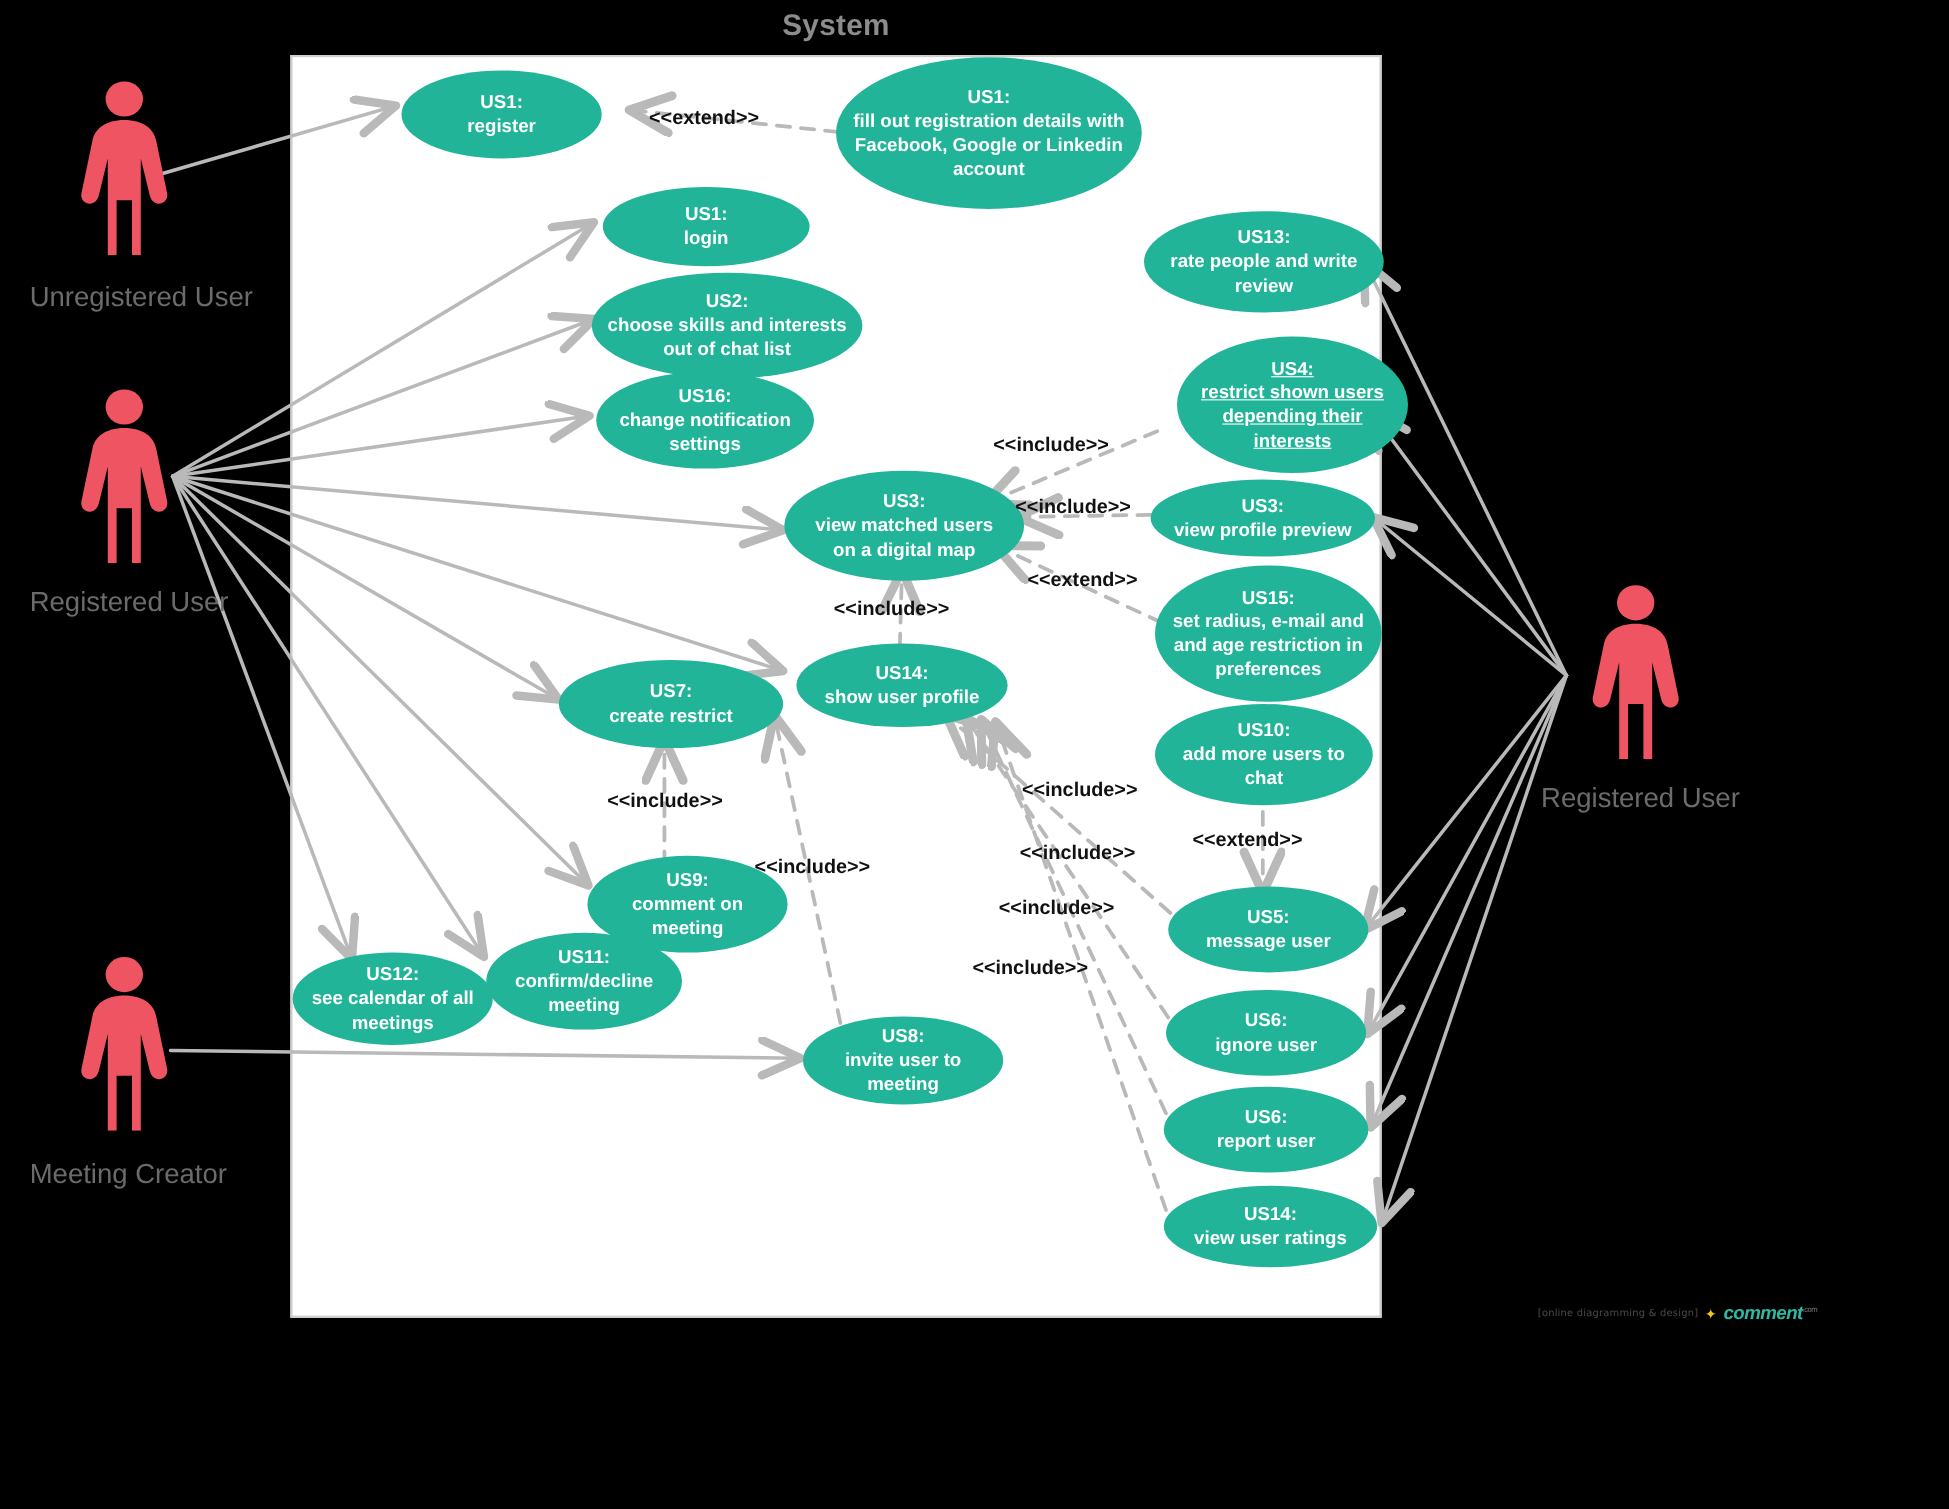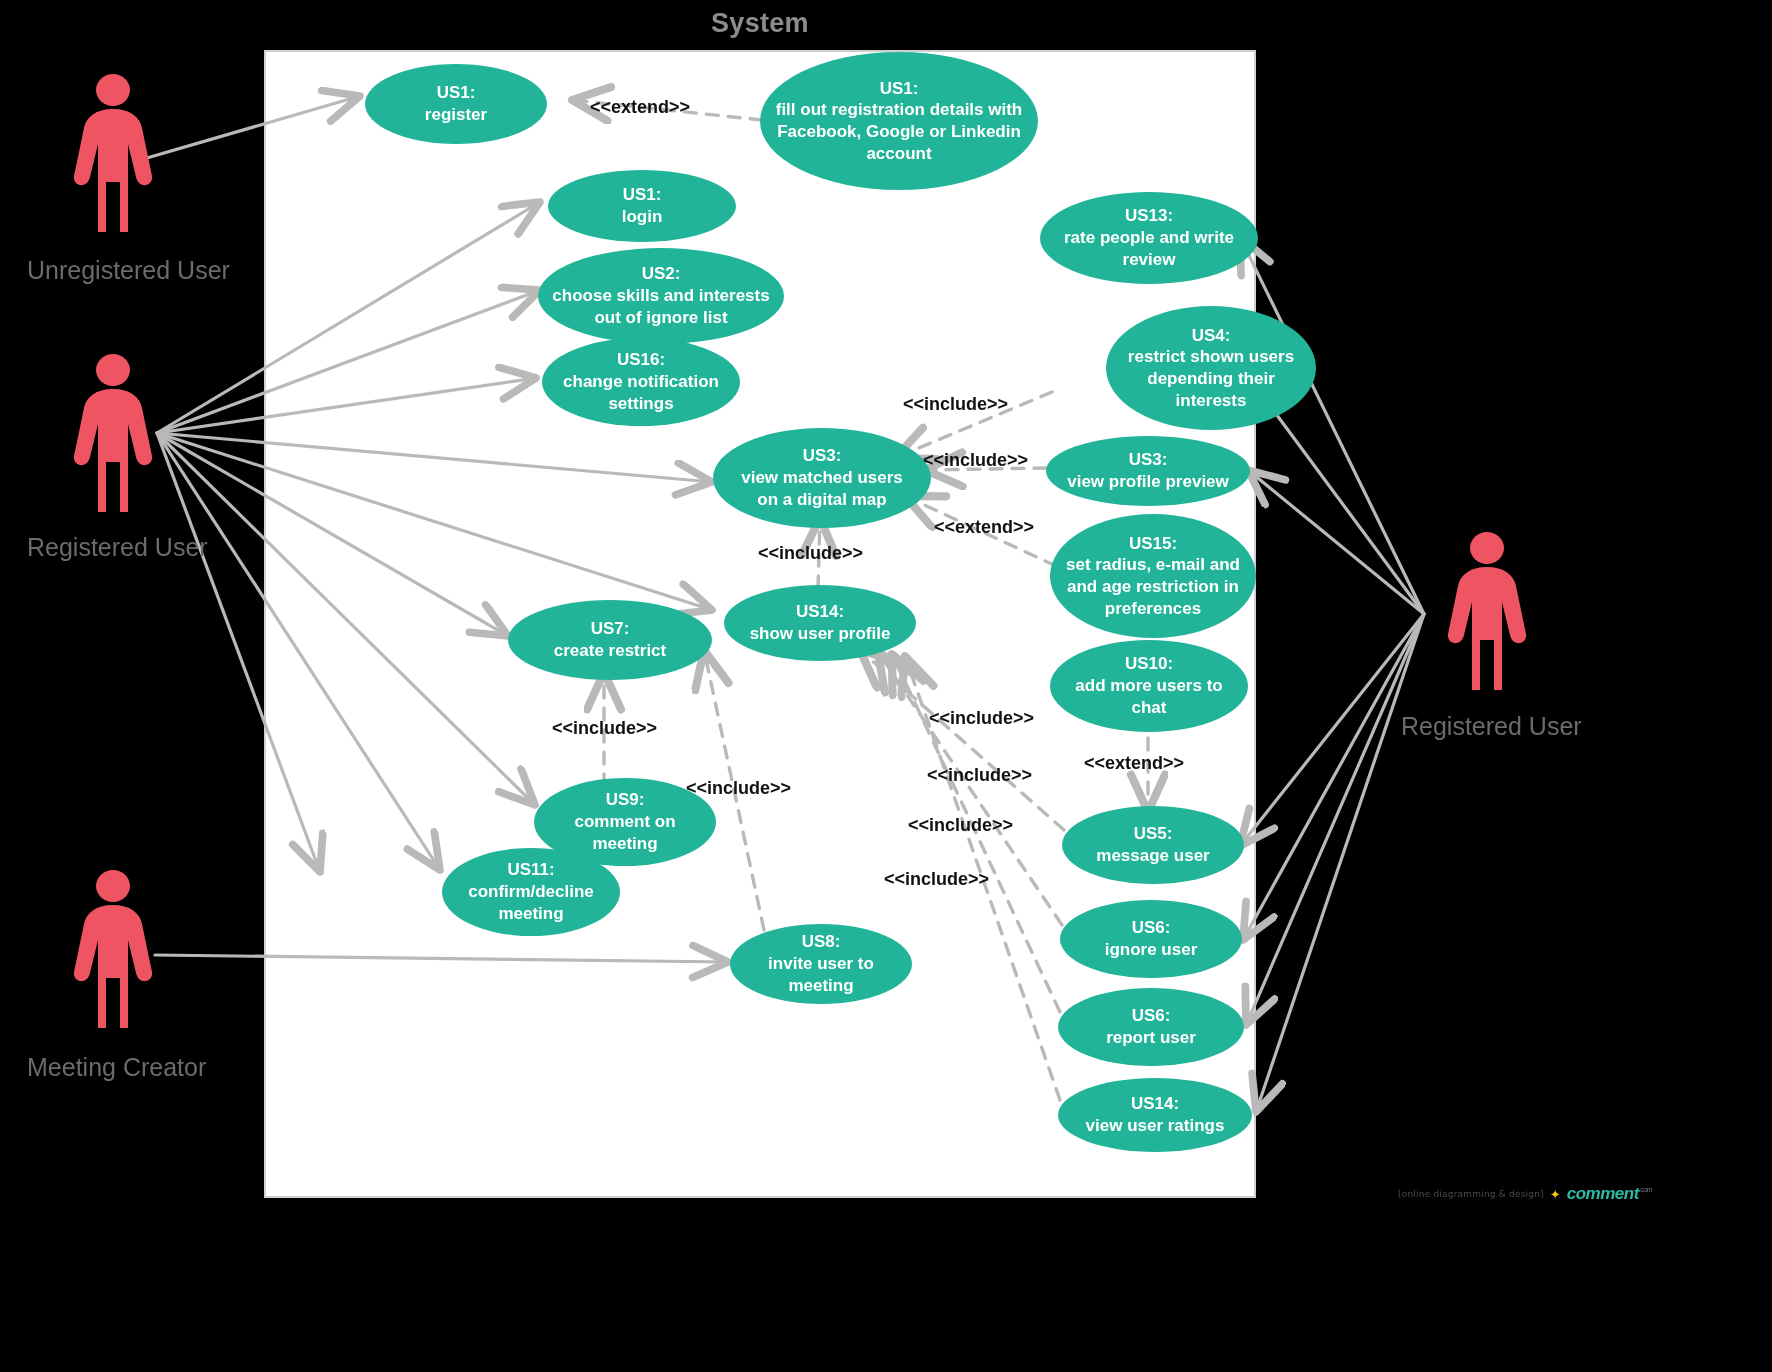"US2:" span { text: ignore -> chat }
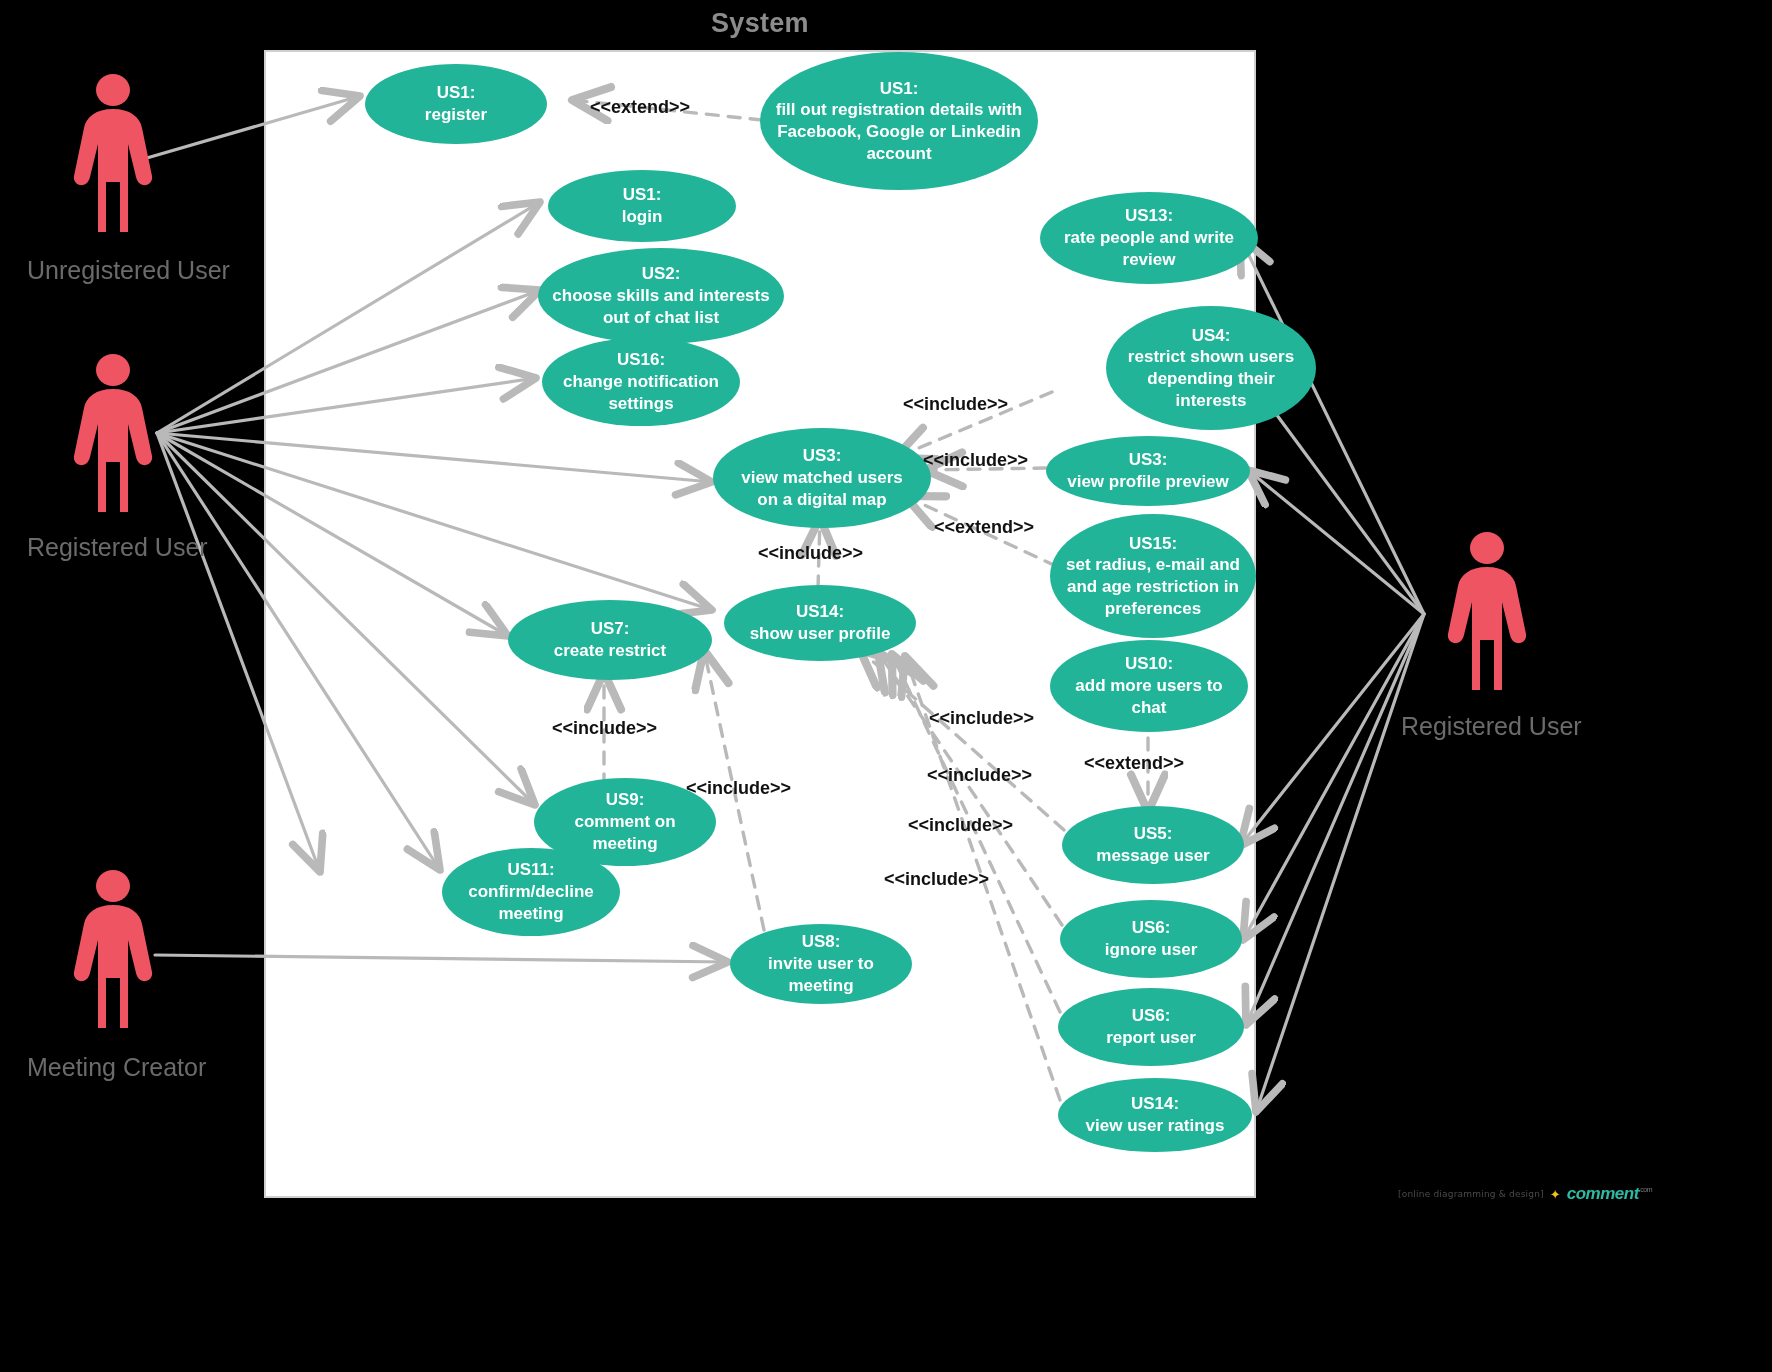"US4:" div.ellipse { left: 1106px -> 1070px; text-decoration: none -> underline }
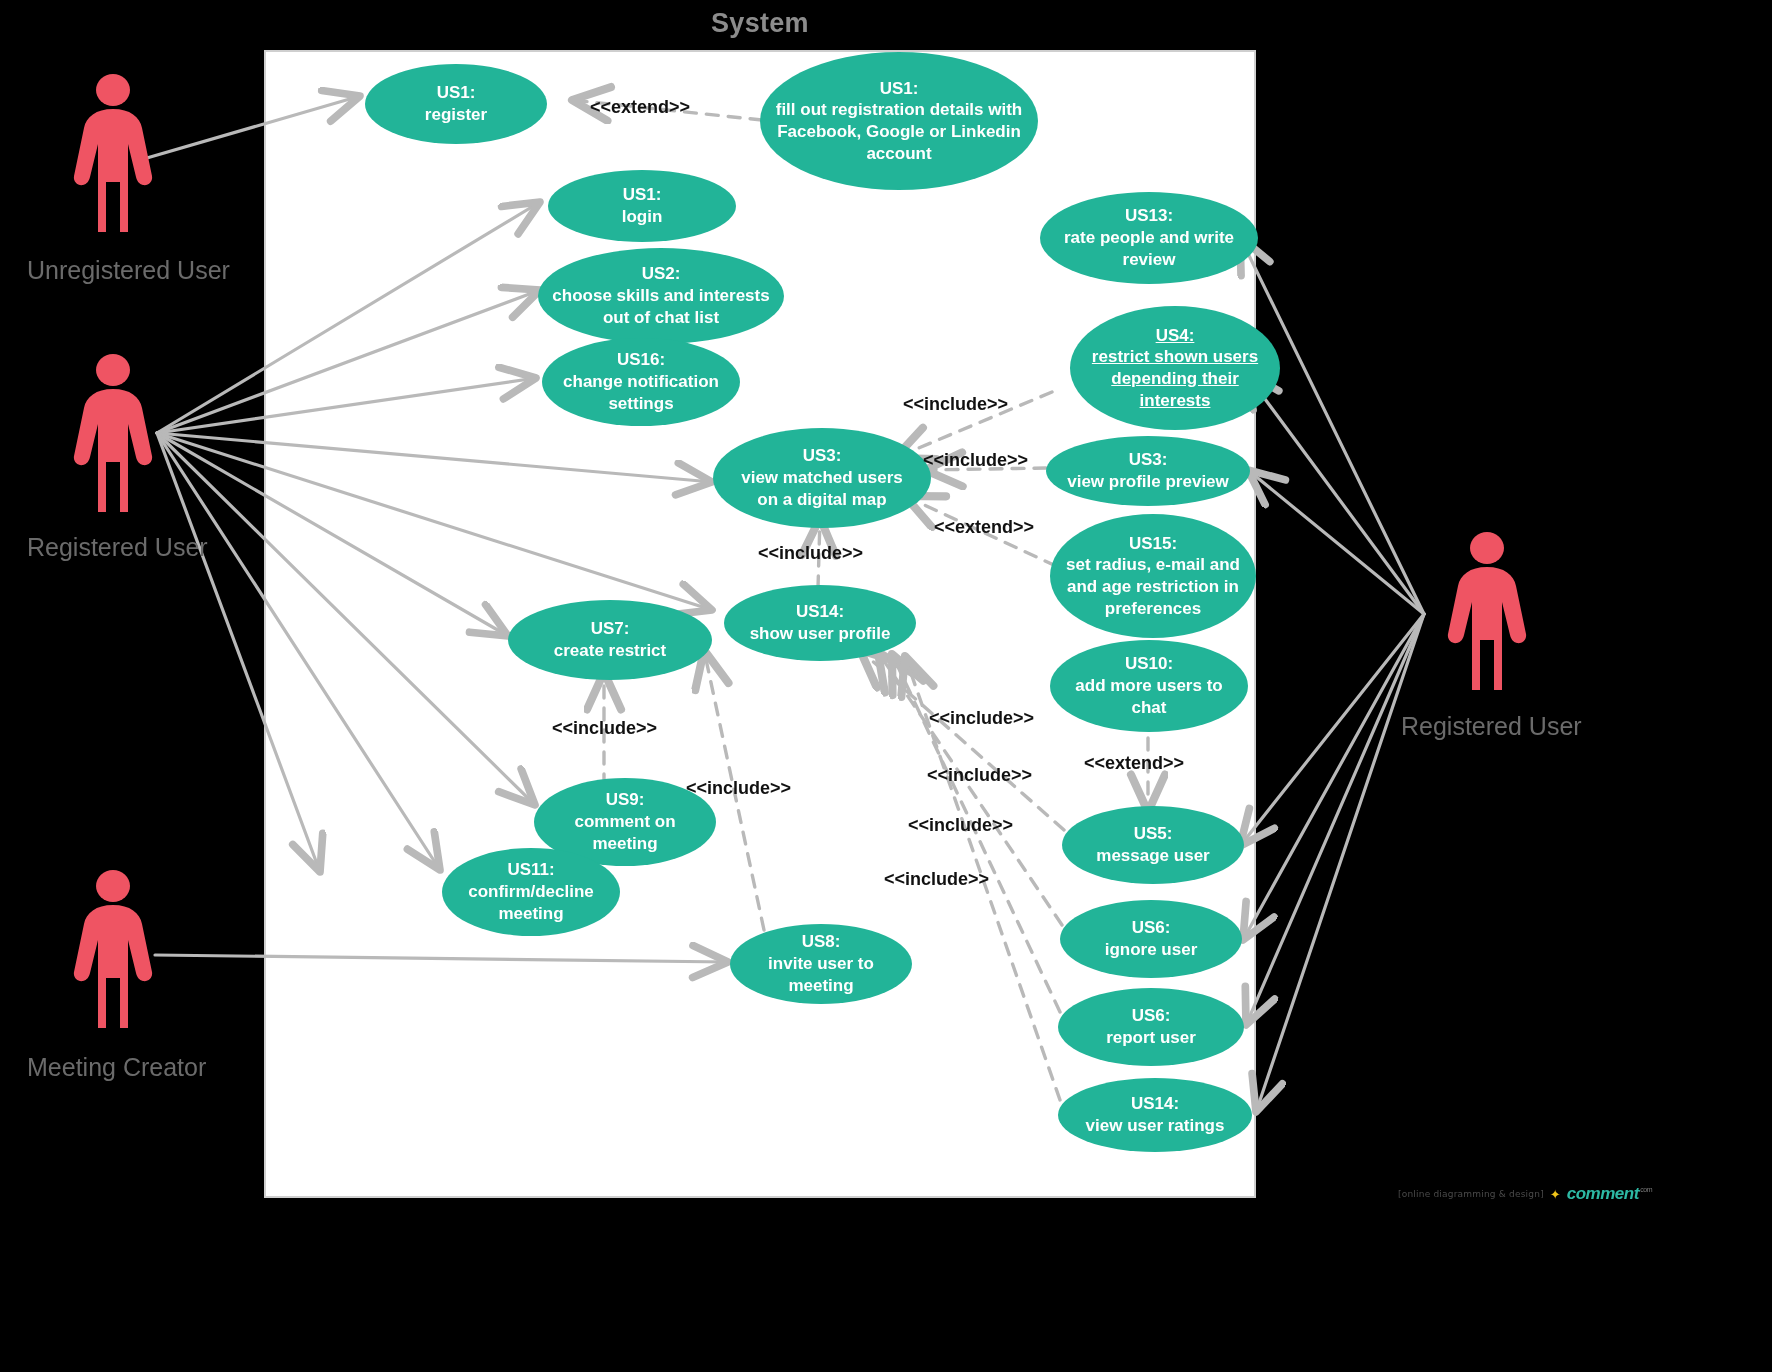"US12:" div.ellipse { html: none -> <div> <span>US12: see calendar of all meetings</span> </div> }
